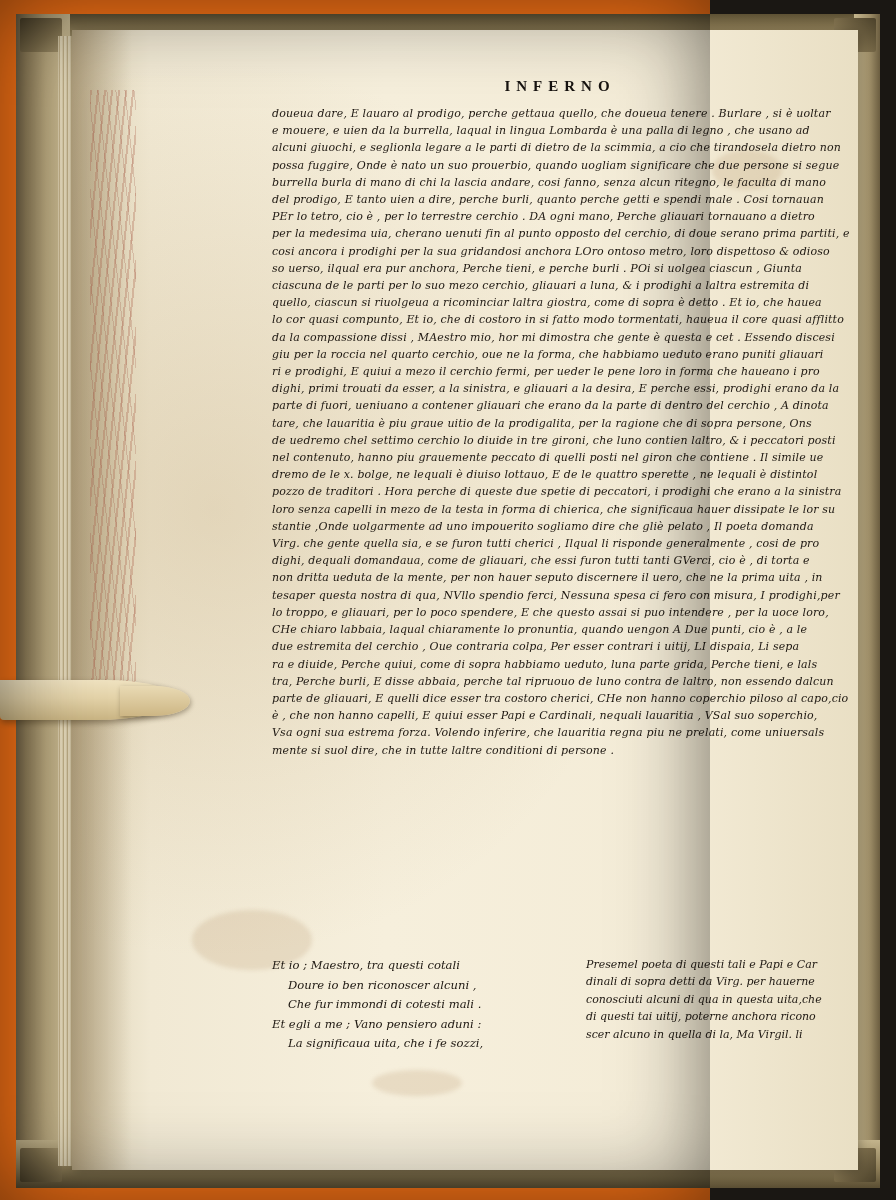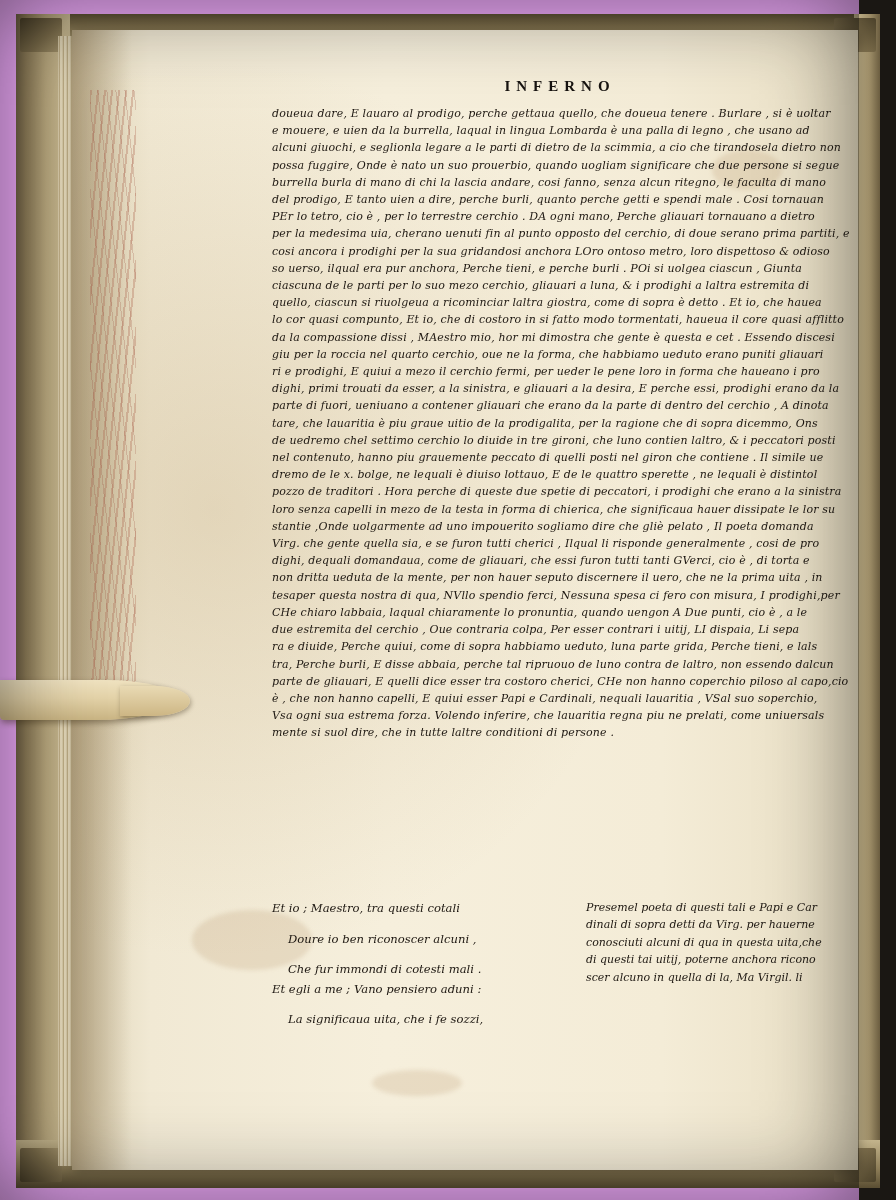"INFERNO" .photo { background: #f0abfc -> #f97316; width: 859px -> 710px }
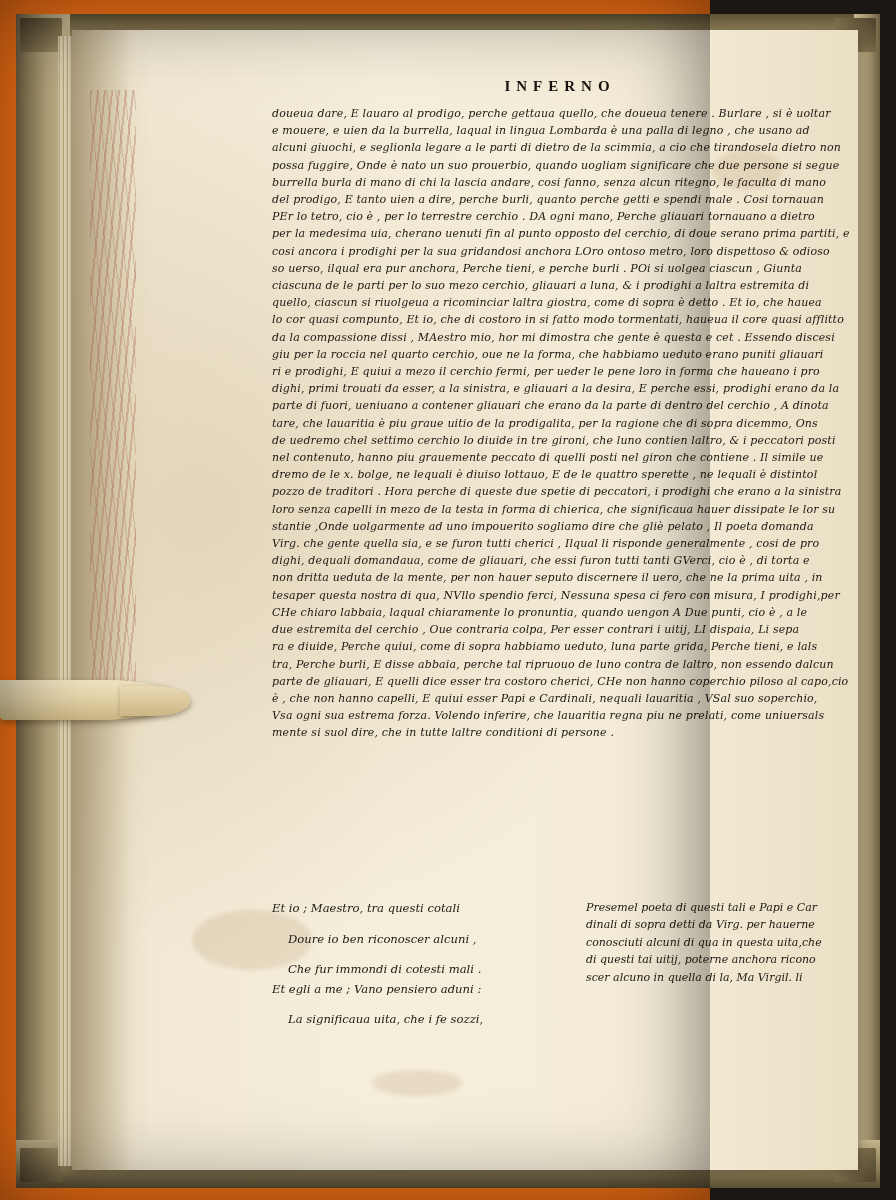"tare, che lauaritia è piu" span.ln { text: dicemmo -> persone }
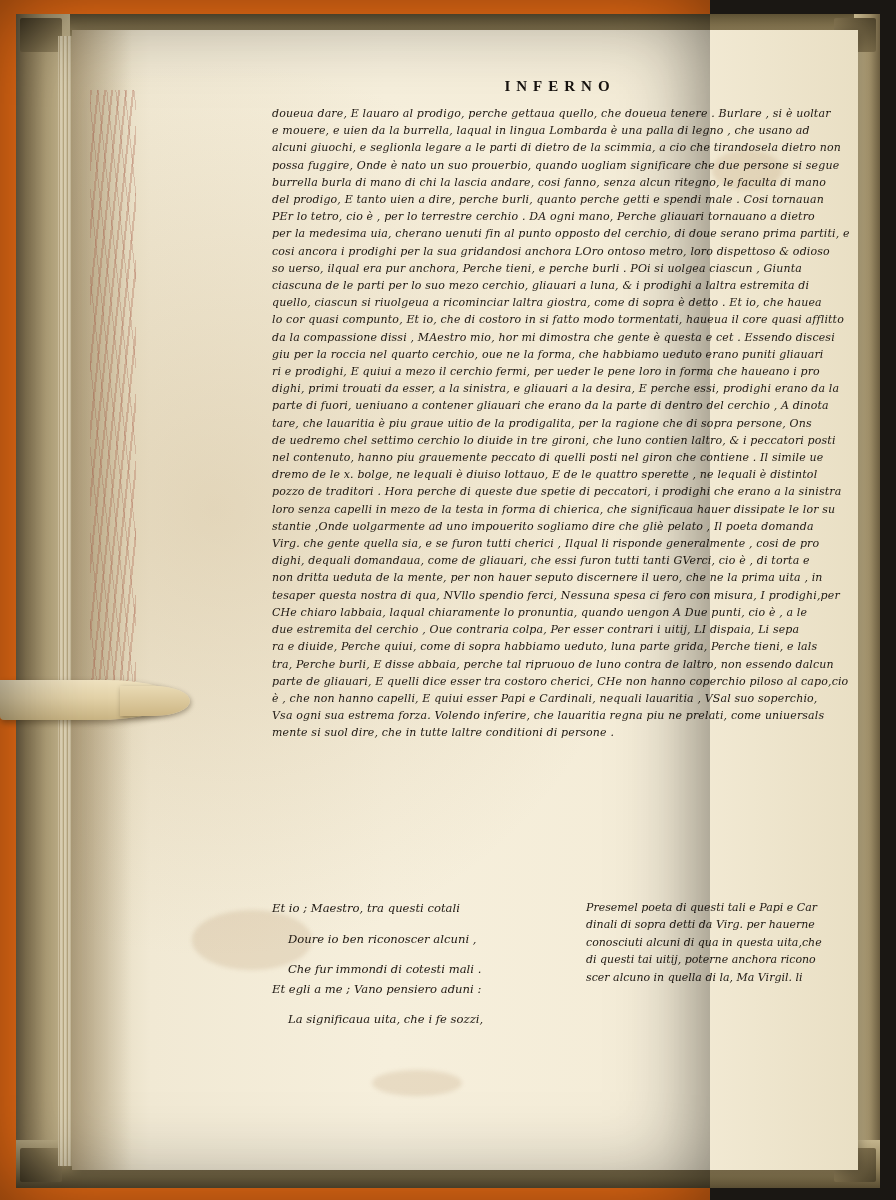"lo troppo, e gliauari, per" span.ln { html: none -> <span>lo troppo, e gliauari, per lo poco spendere, E che questo assai si puo intendere , per la uoce loro,</span> }
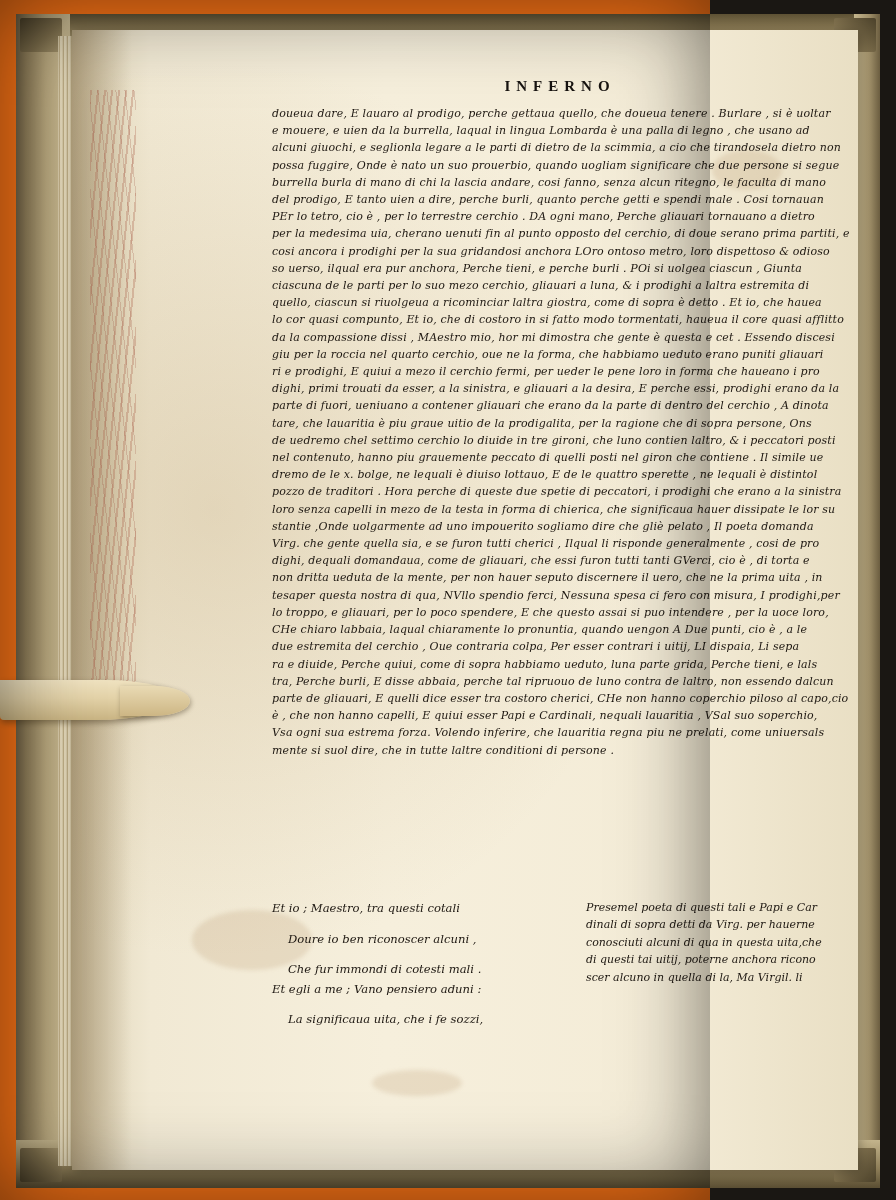"Et io ; Maestro, tra" .lower { top: 869px -> 926px }
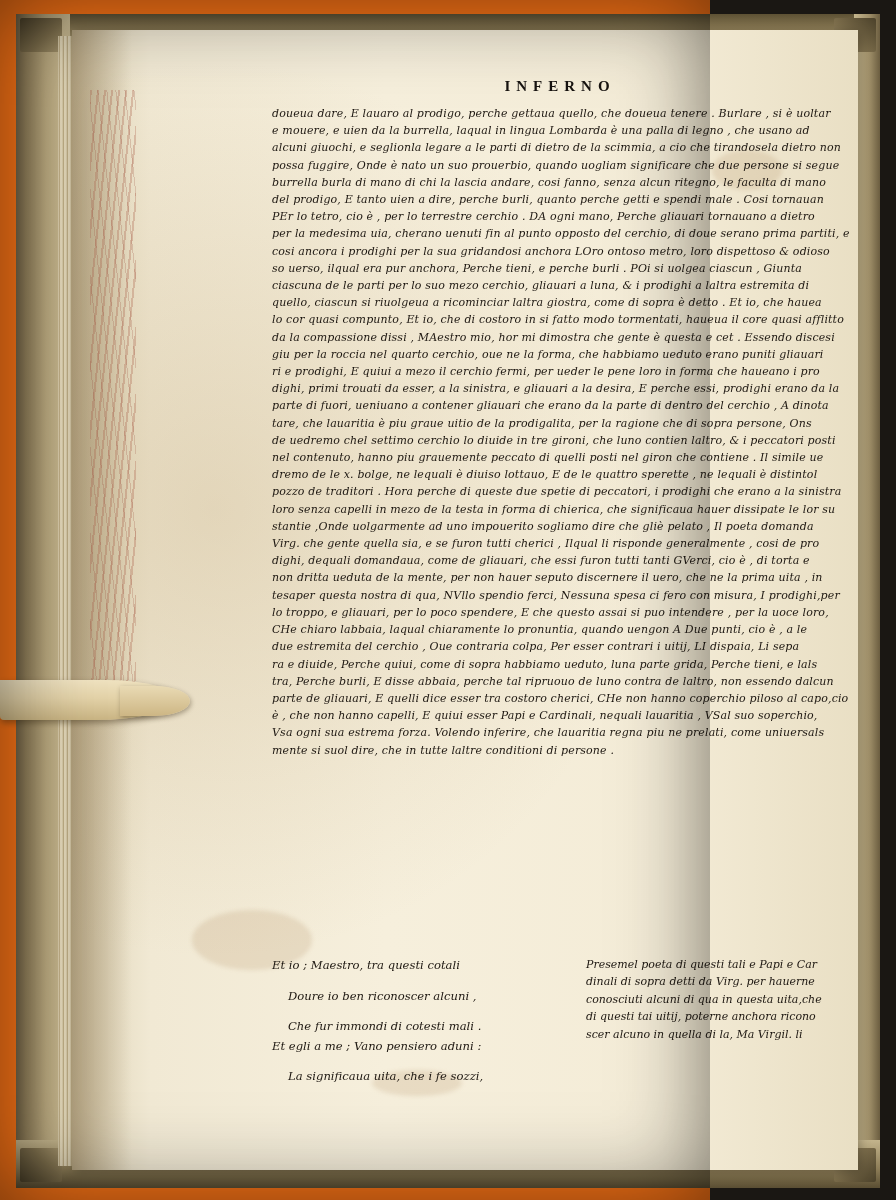"Doure io ben riconoscer alcuni" .verse-col .ind { margin-top: 11px -> none }
